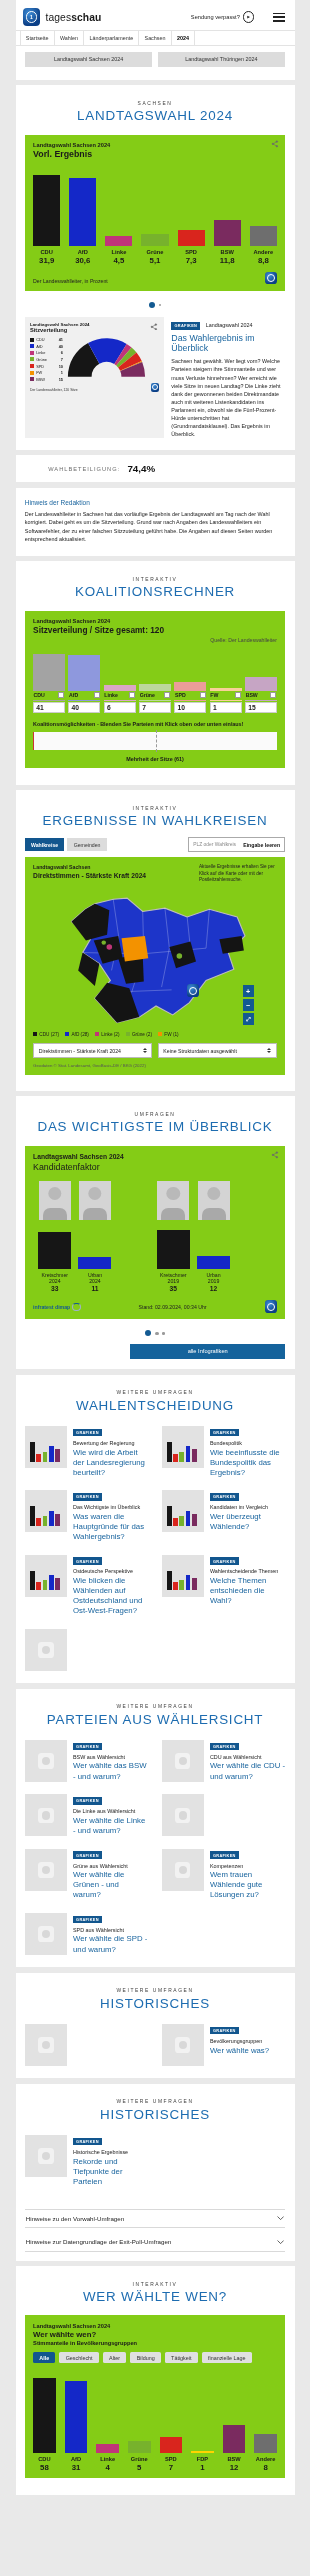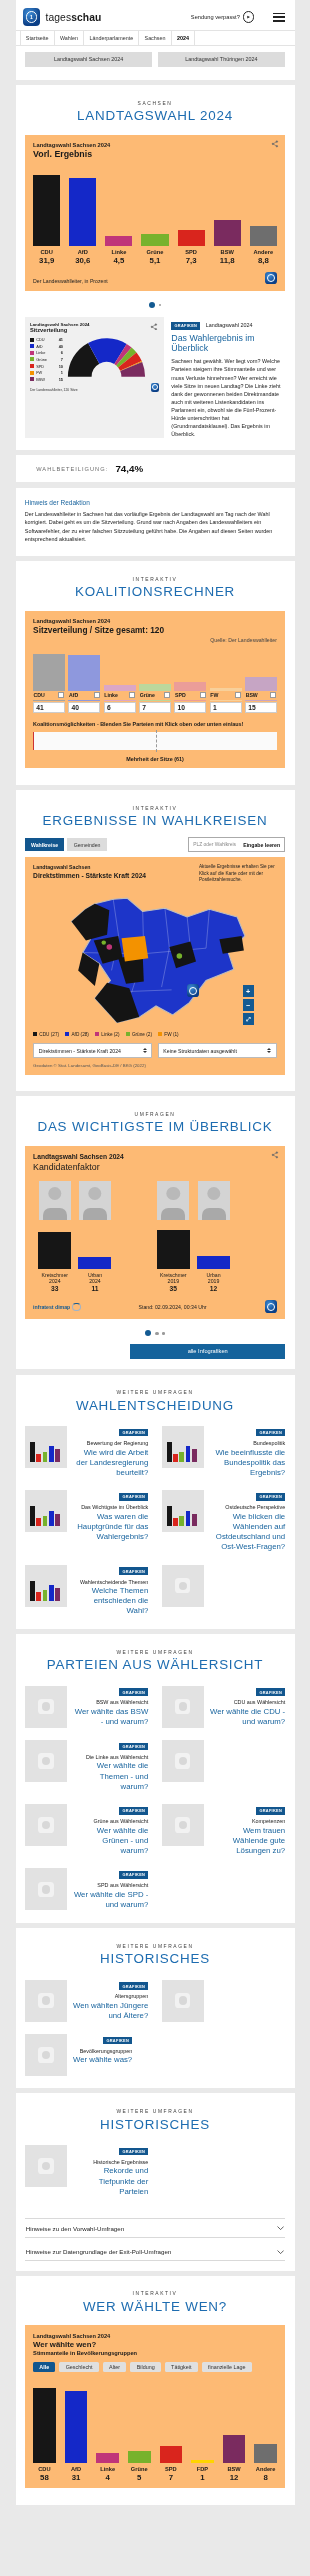"Vorl. Ergebnis" .gcard { background: #fdba74 -> #84cc16 }
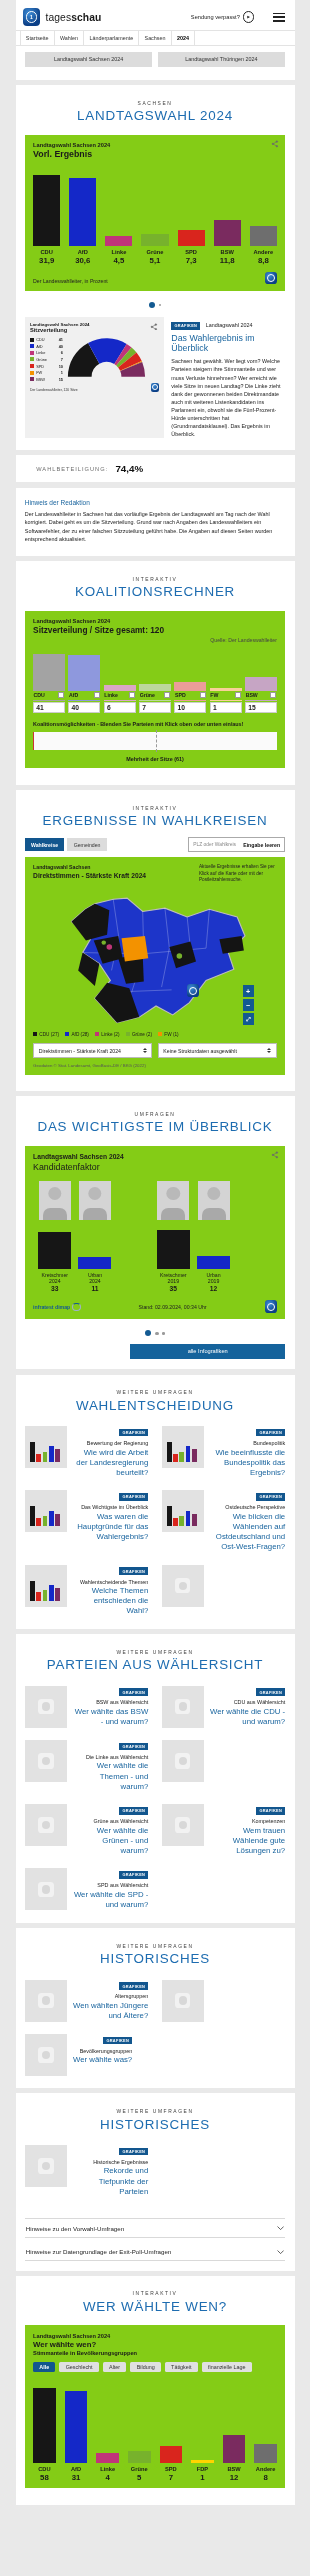"74,4%" div.block { padding: 1px 0 -> 1px 12px }
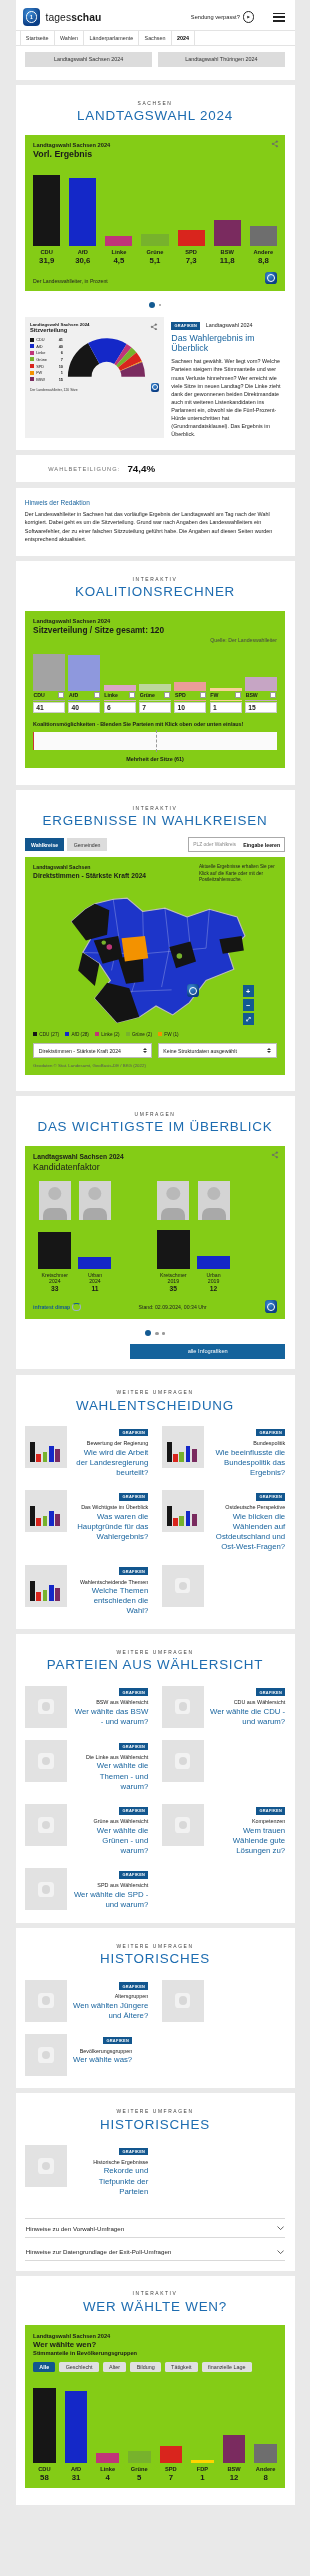"Wie wird die Arbeit der" .teaser { text-align: right -> none }
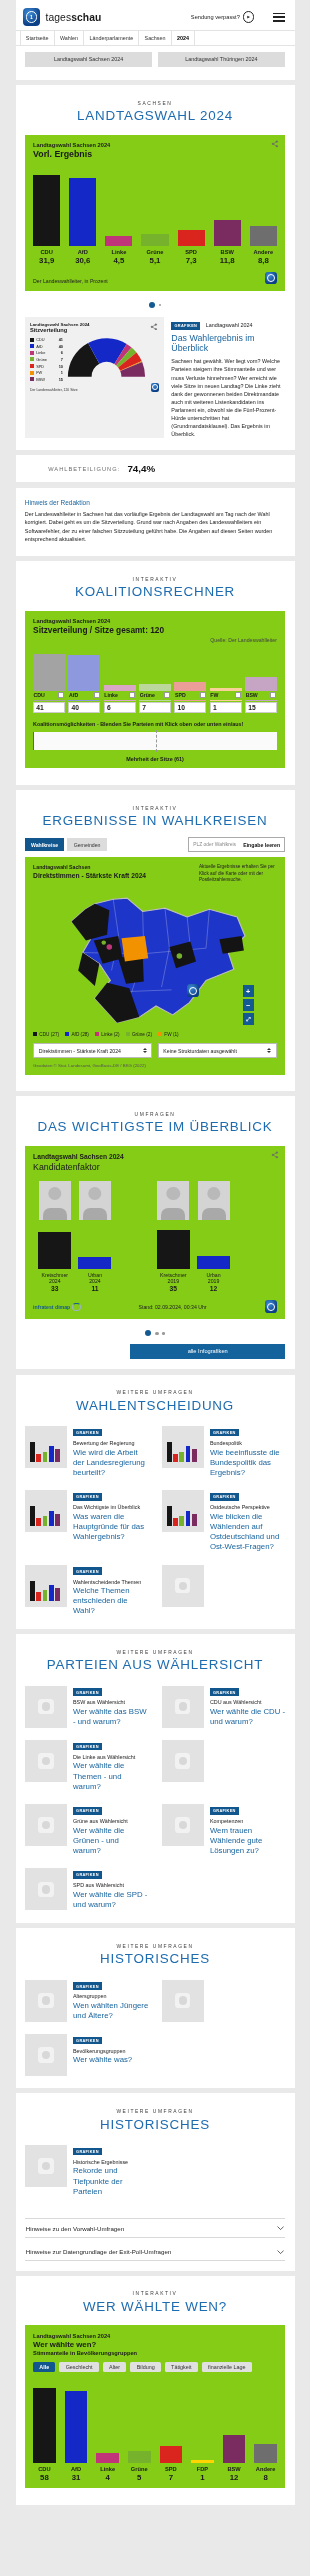"Wer überzeugt Wählende?" div.teaser { html: none -> <div> <div> <div> <i></i> <i></i> <i></i> <i></i> <i></i> </div> </div> <div> <span>GRAFIKEN</span> <div>Kandidaten im Vergleich</div> <div>Wer überzeugt Wählende?</div> </div> </div> }
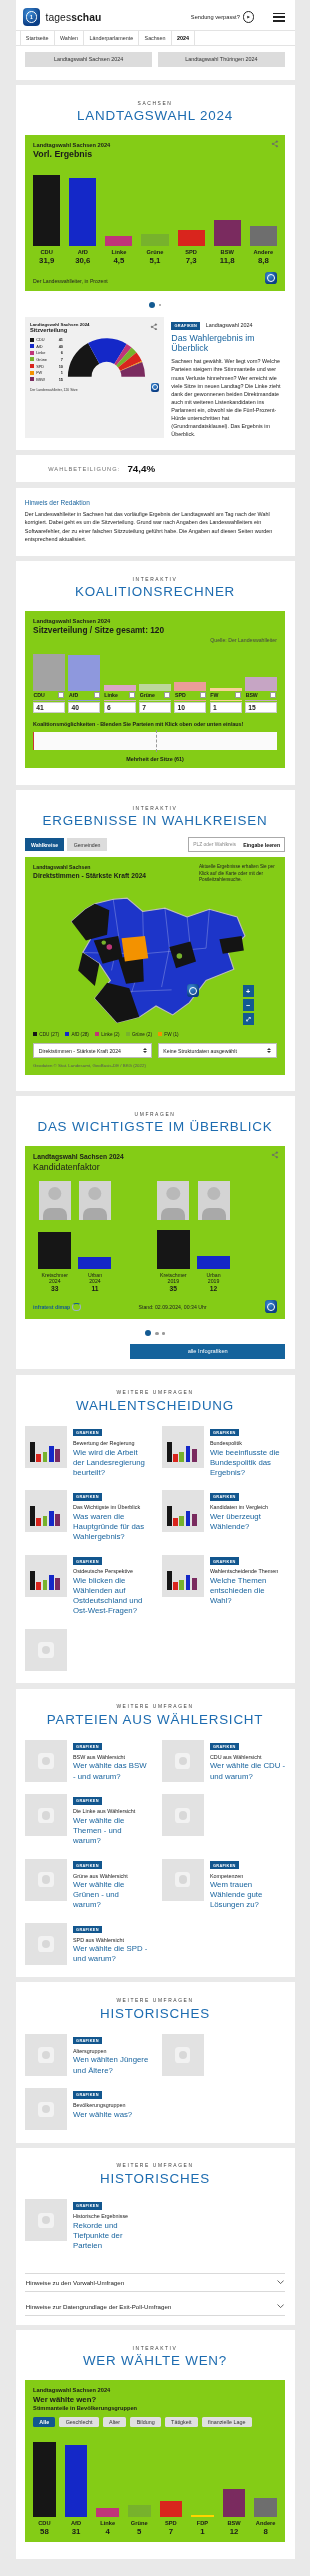"Wer wählte die Themen -" div.thead2 { text: Themen -> Linke }
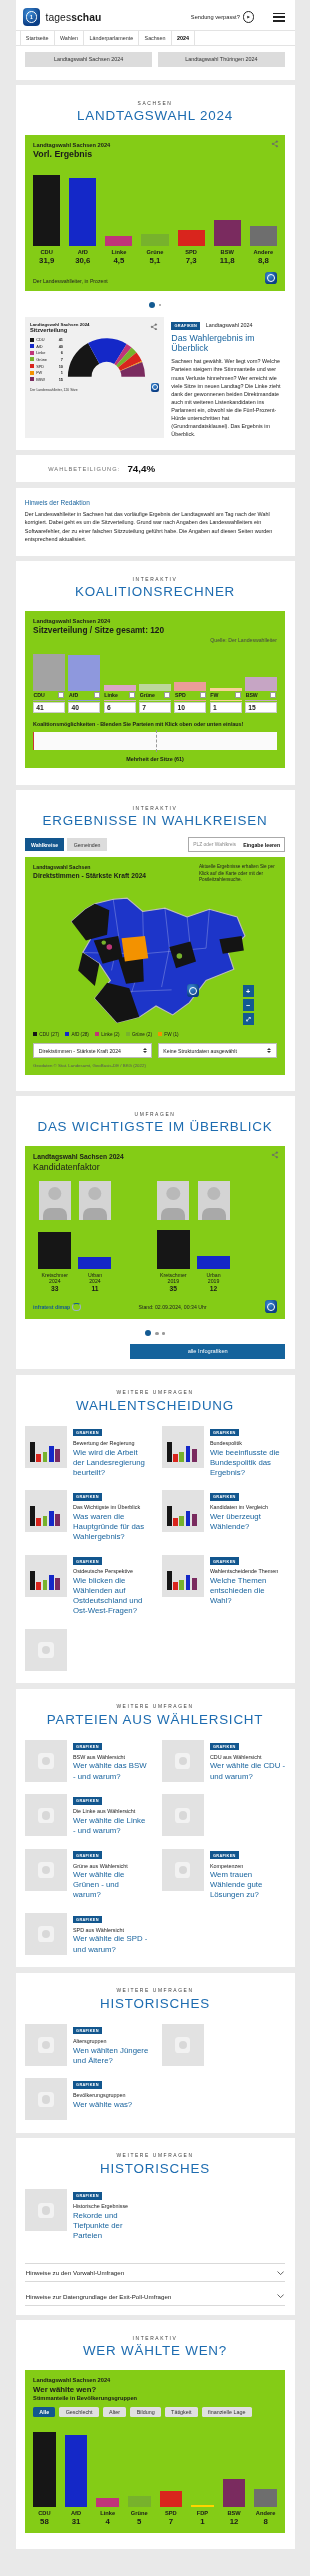"Wen wählten Jüngere und Ältere?" div.teaser { html: <div> <div> <div></div> </div> <div> <span>GRAFIKEN</span> <div>Altersgruppen</div> <div>Wen wählten Jüngere und Ältere?</div> </div> </div> -> none }
